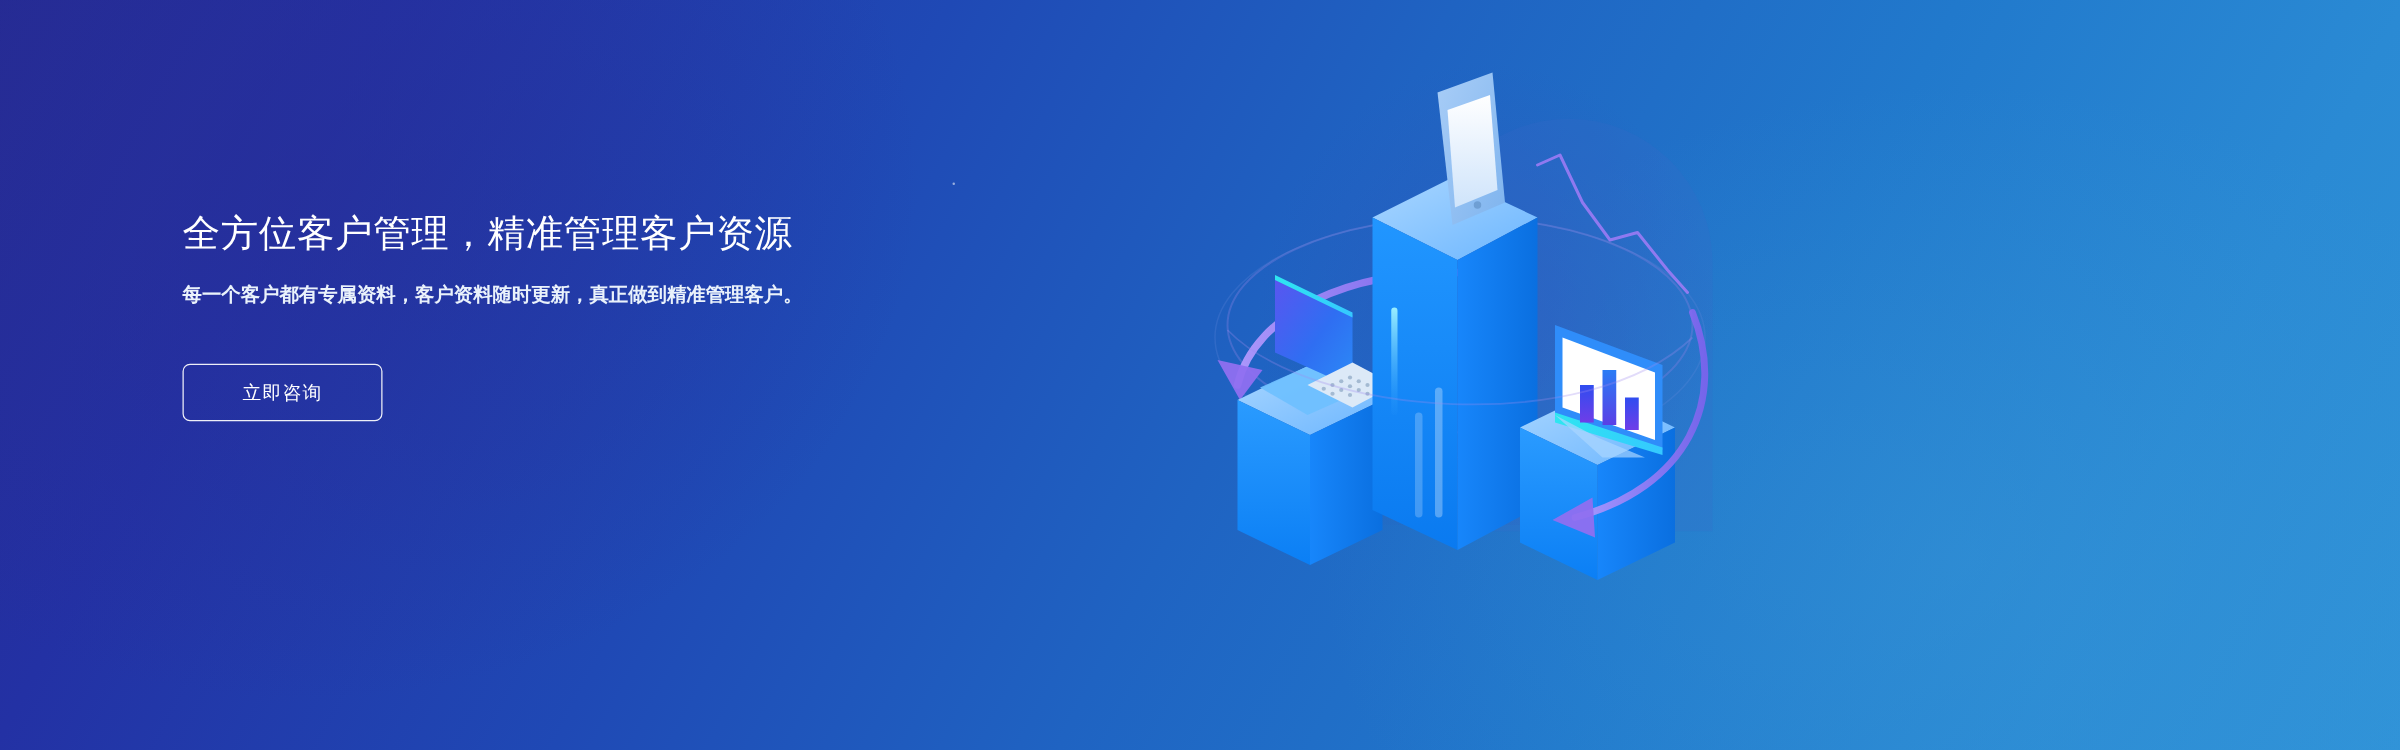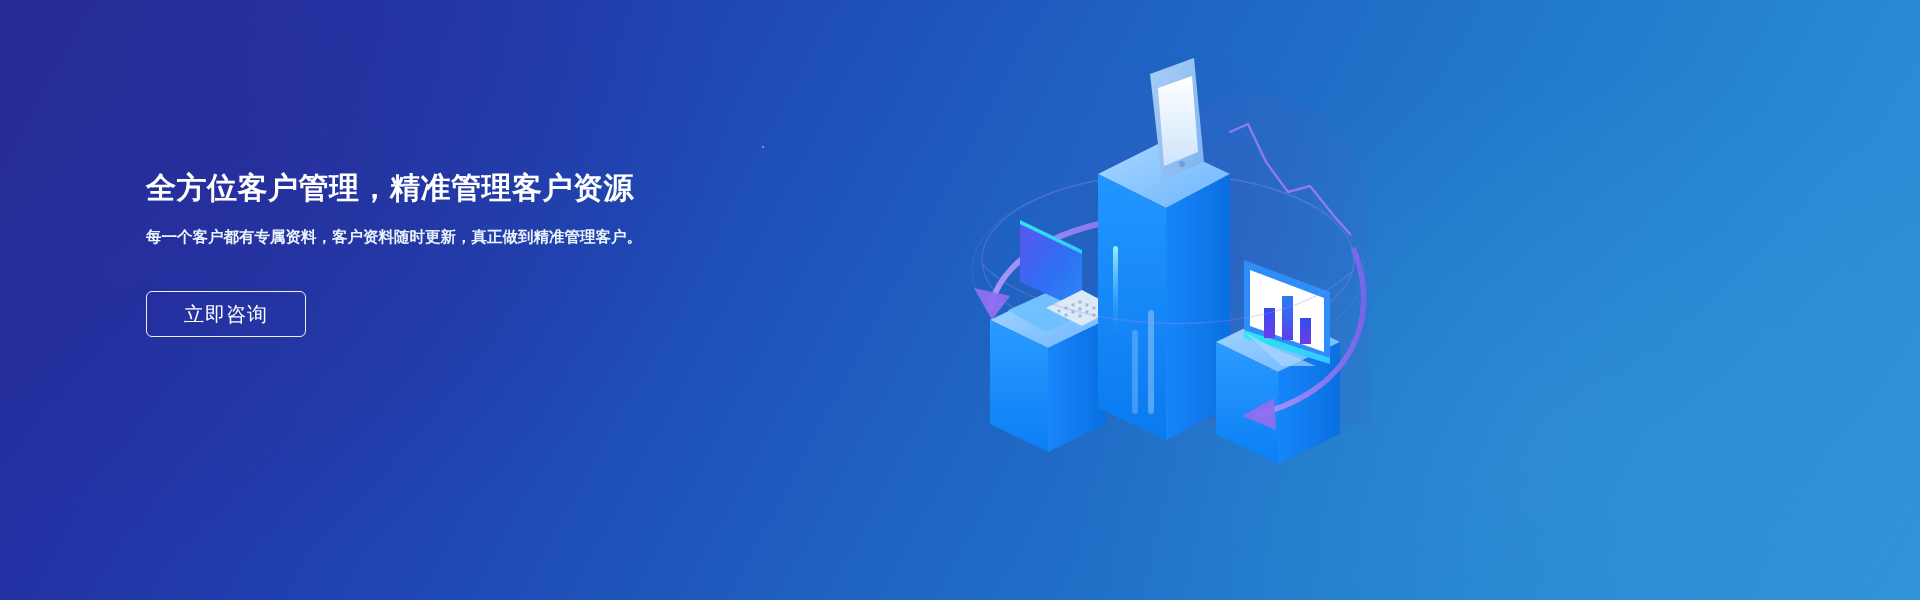"全方位客户管理，精准管理客户资源" .headline { font-weight: bold -> normal }
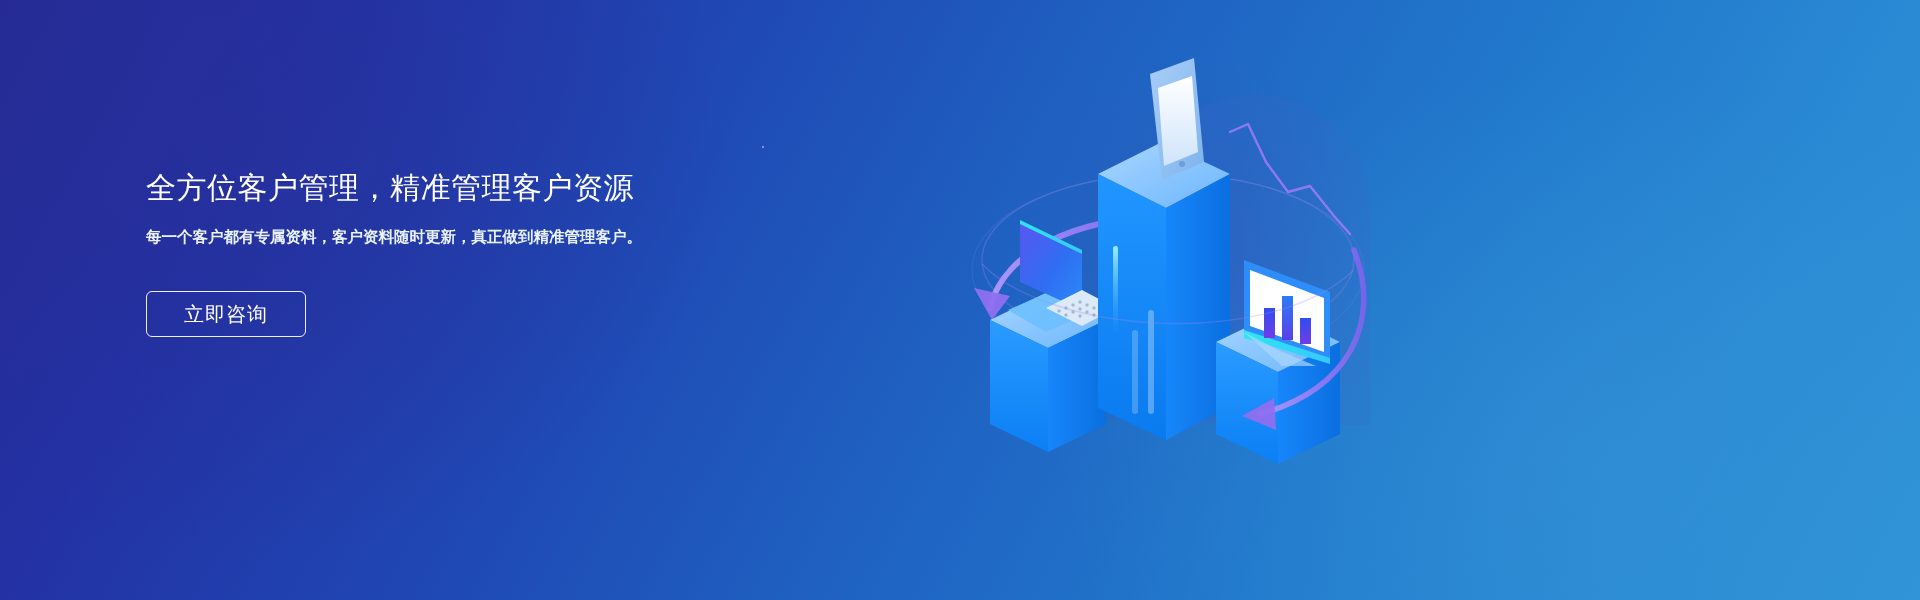"立即咨询" .cta { font-size: 20px -> 15px }
